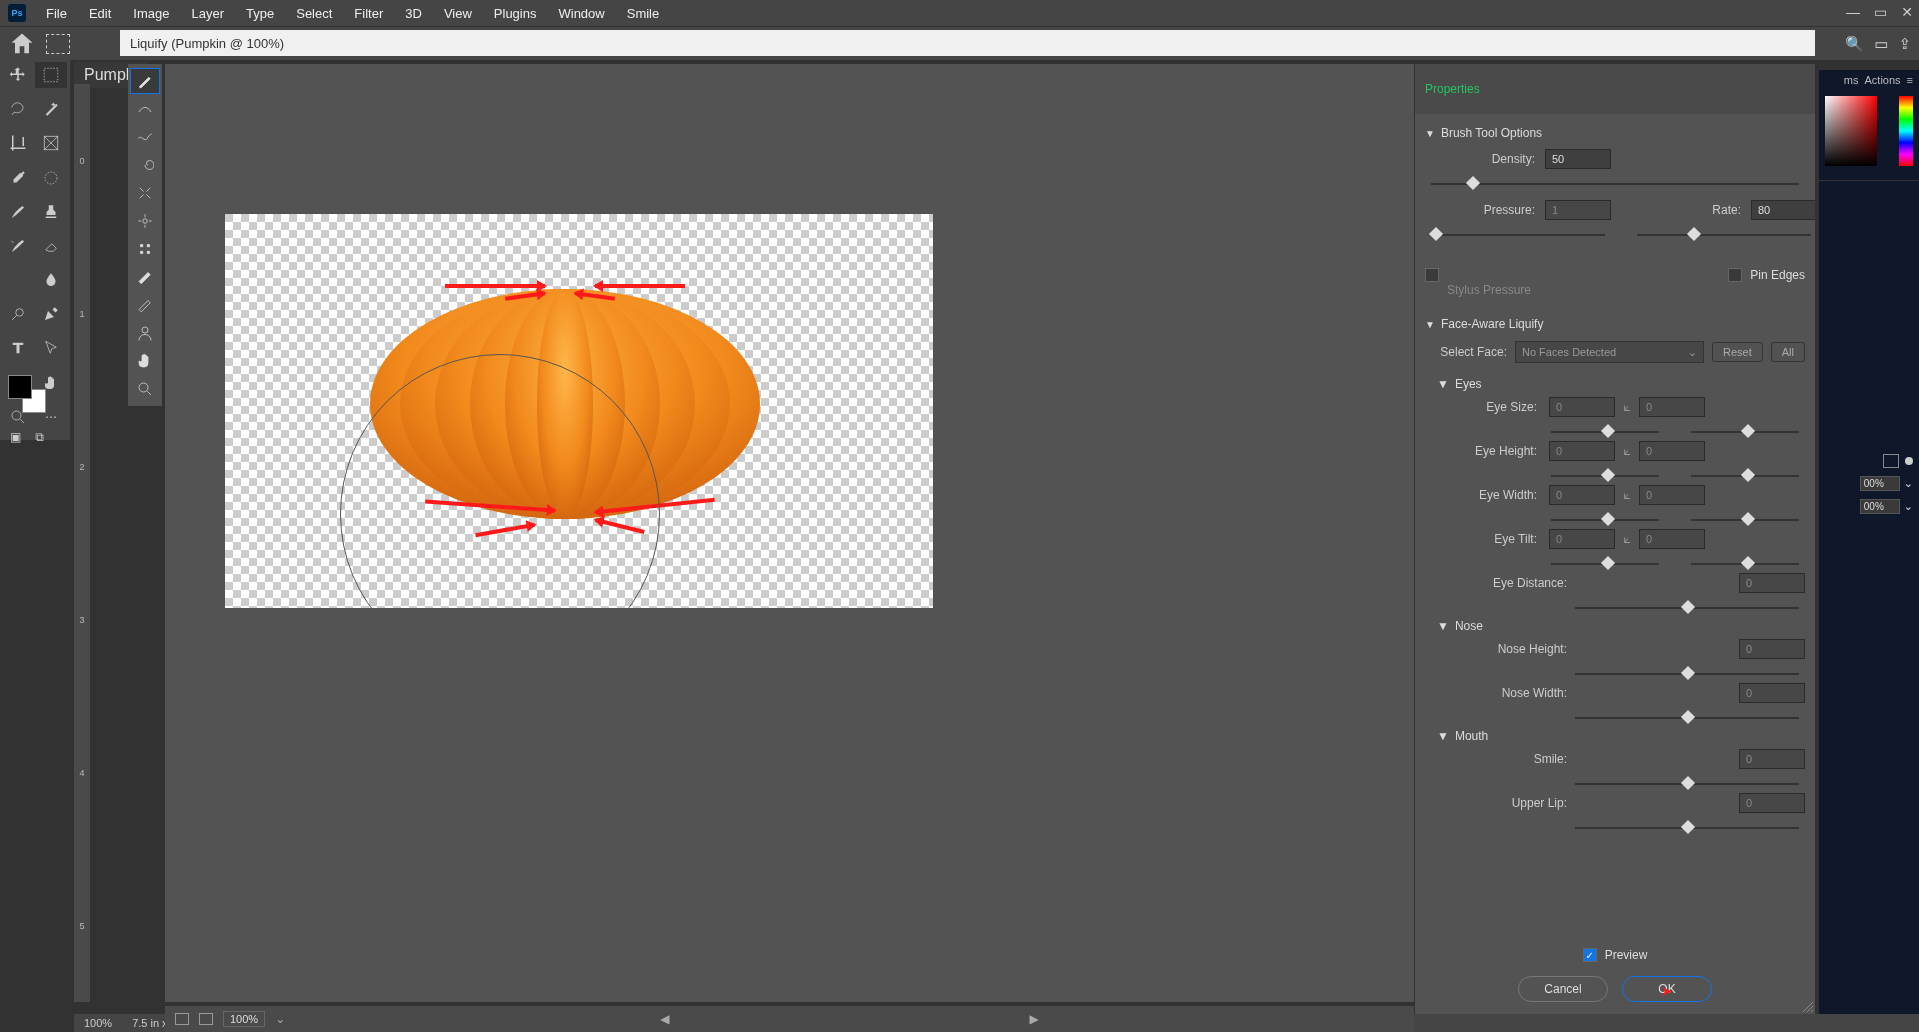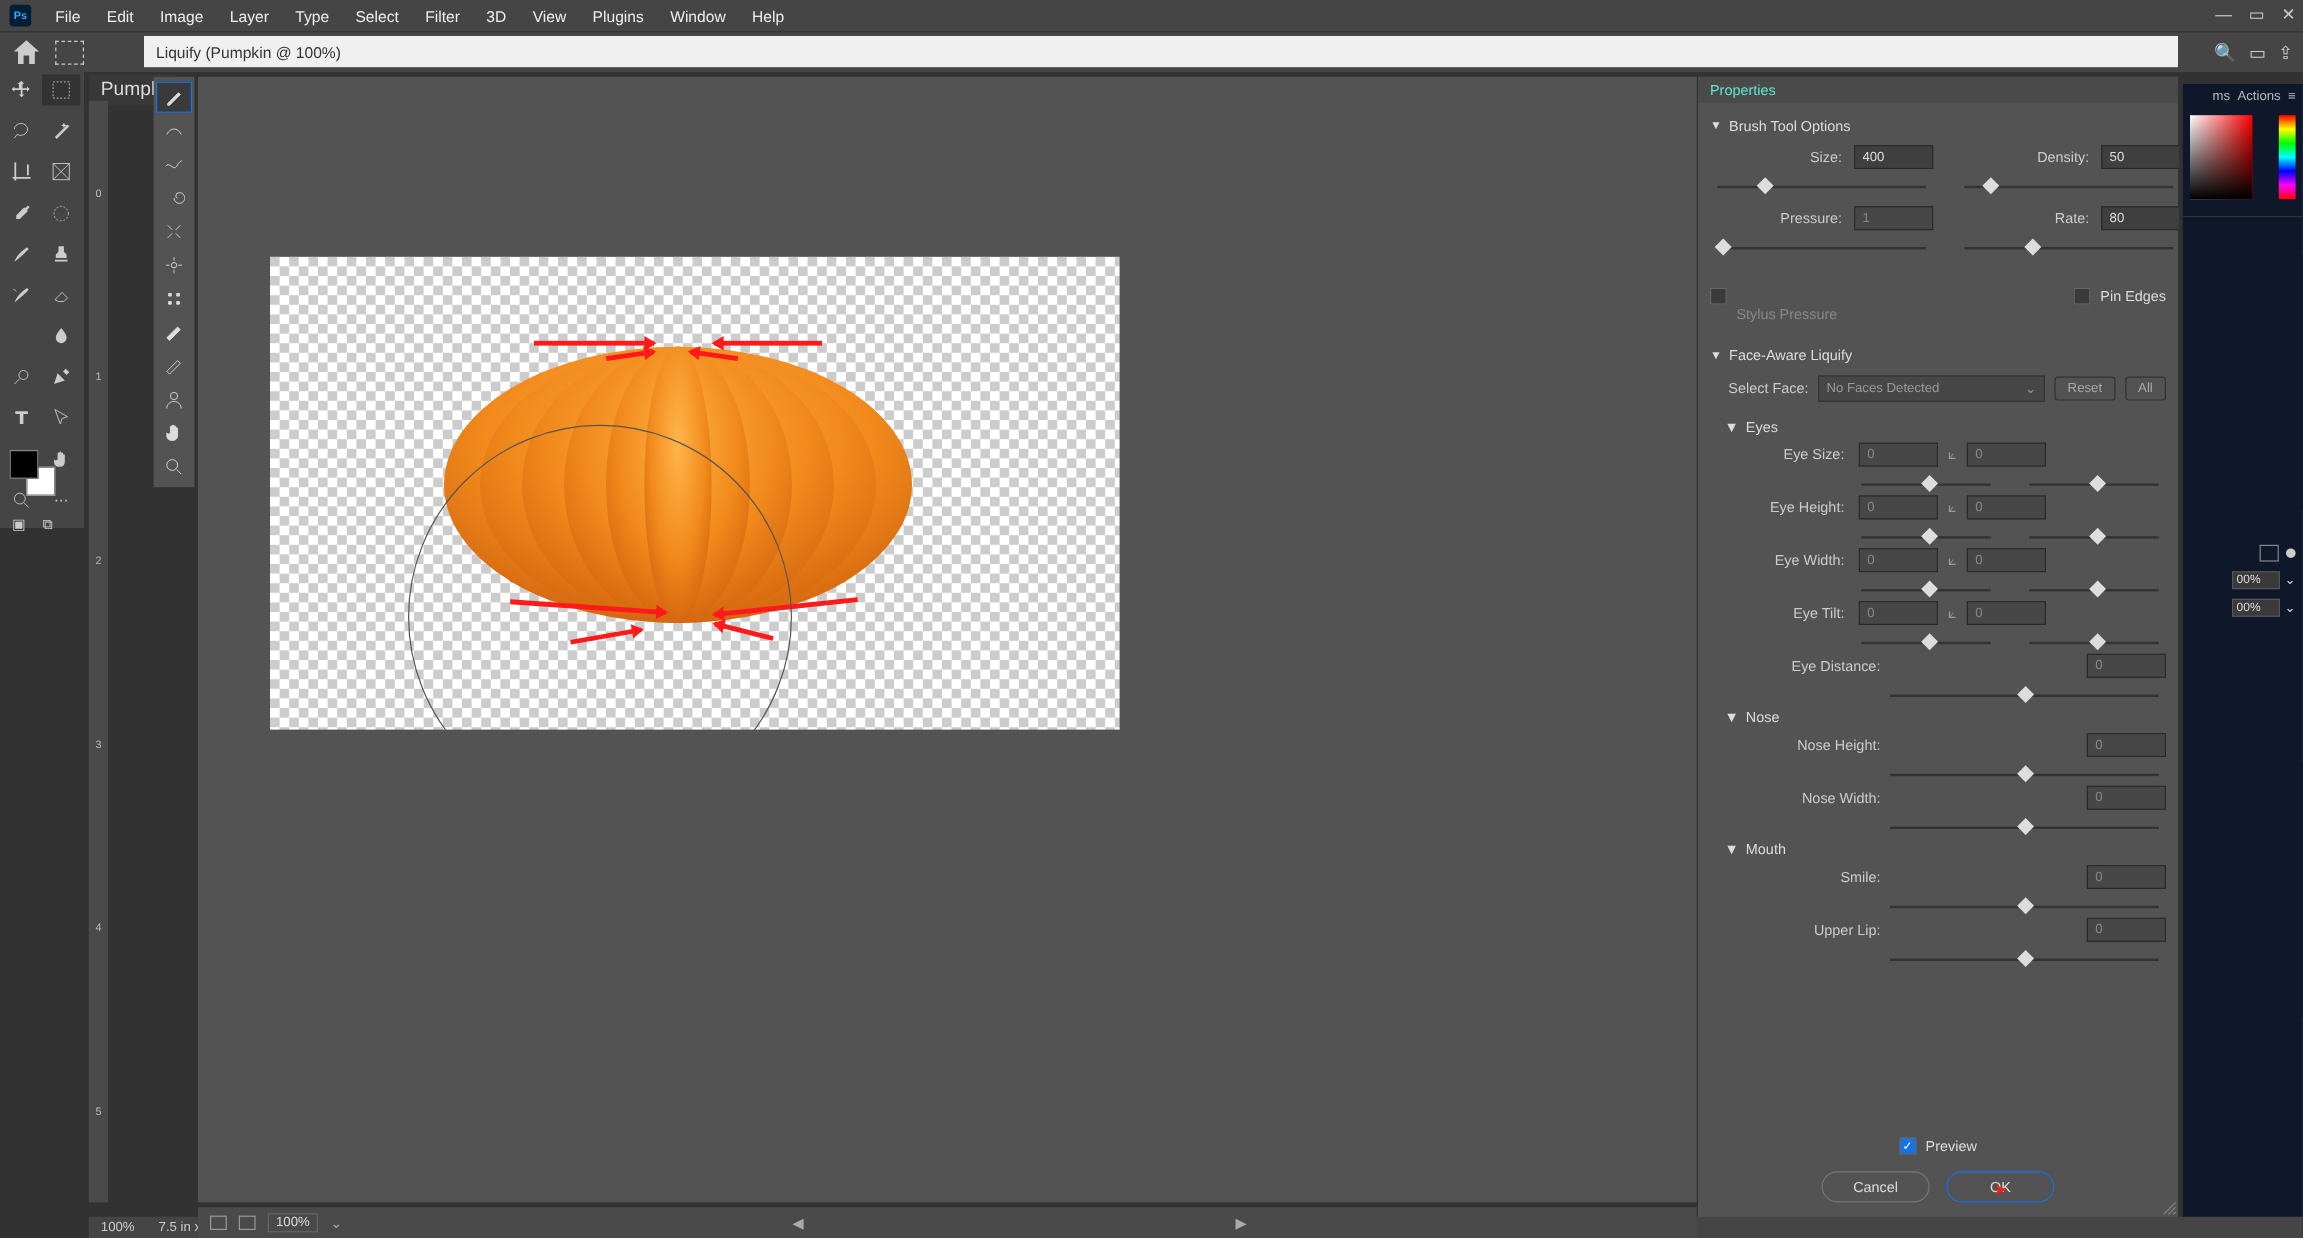"Help" div.menu-item { text: Help -> Smile }
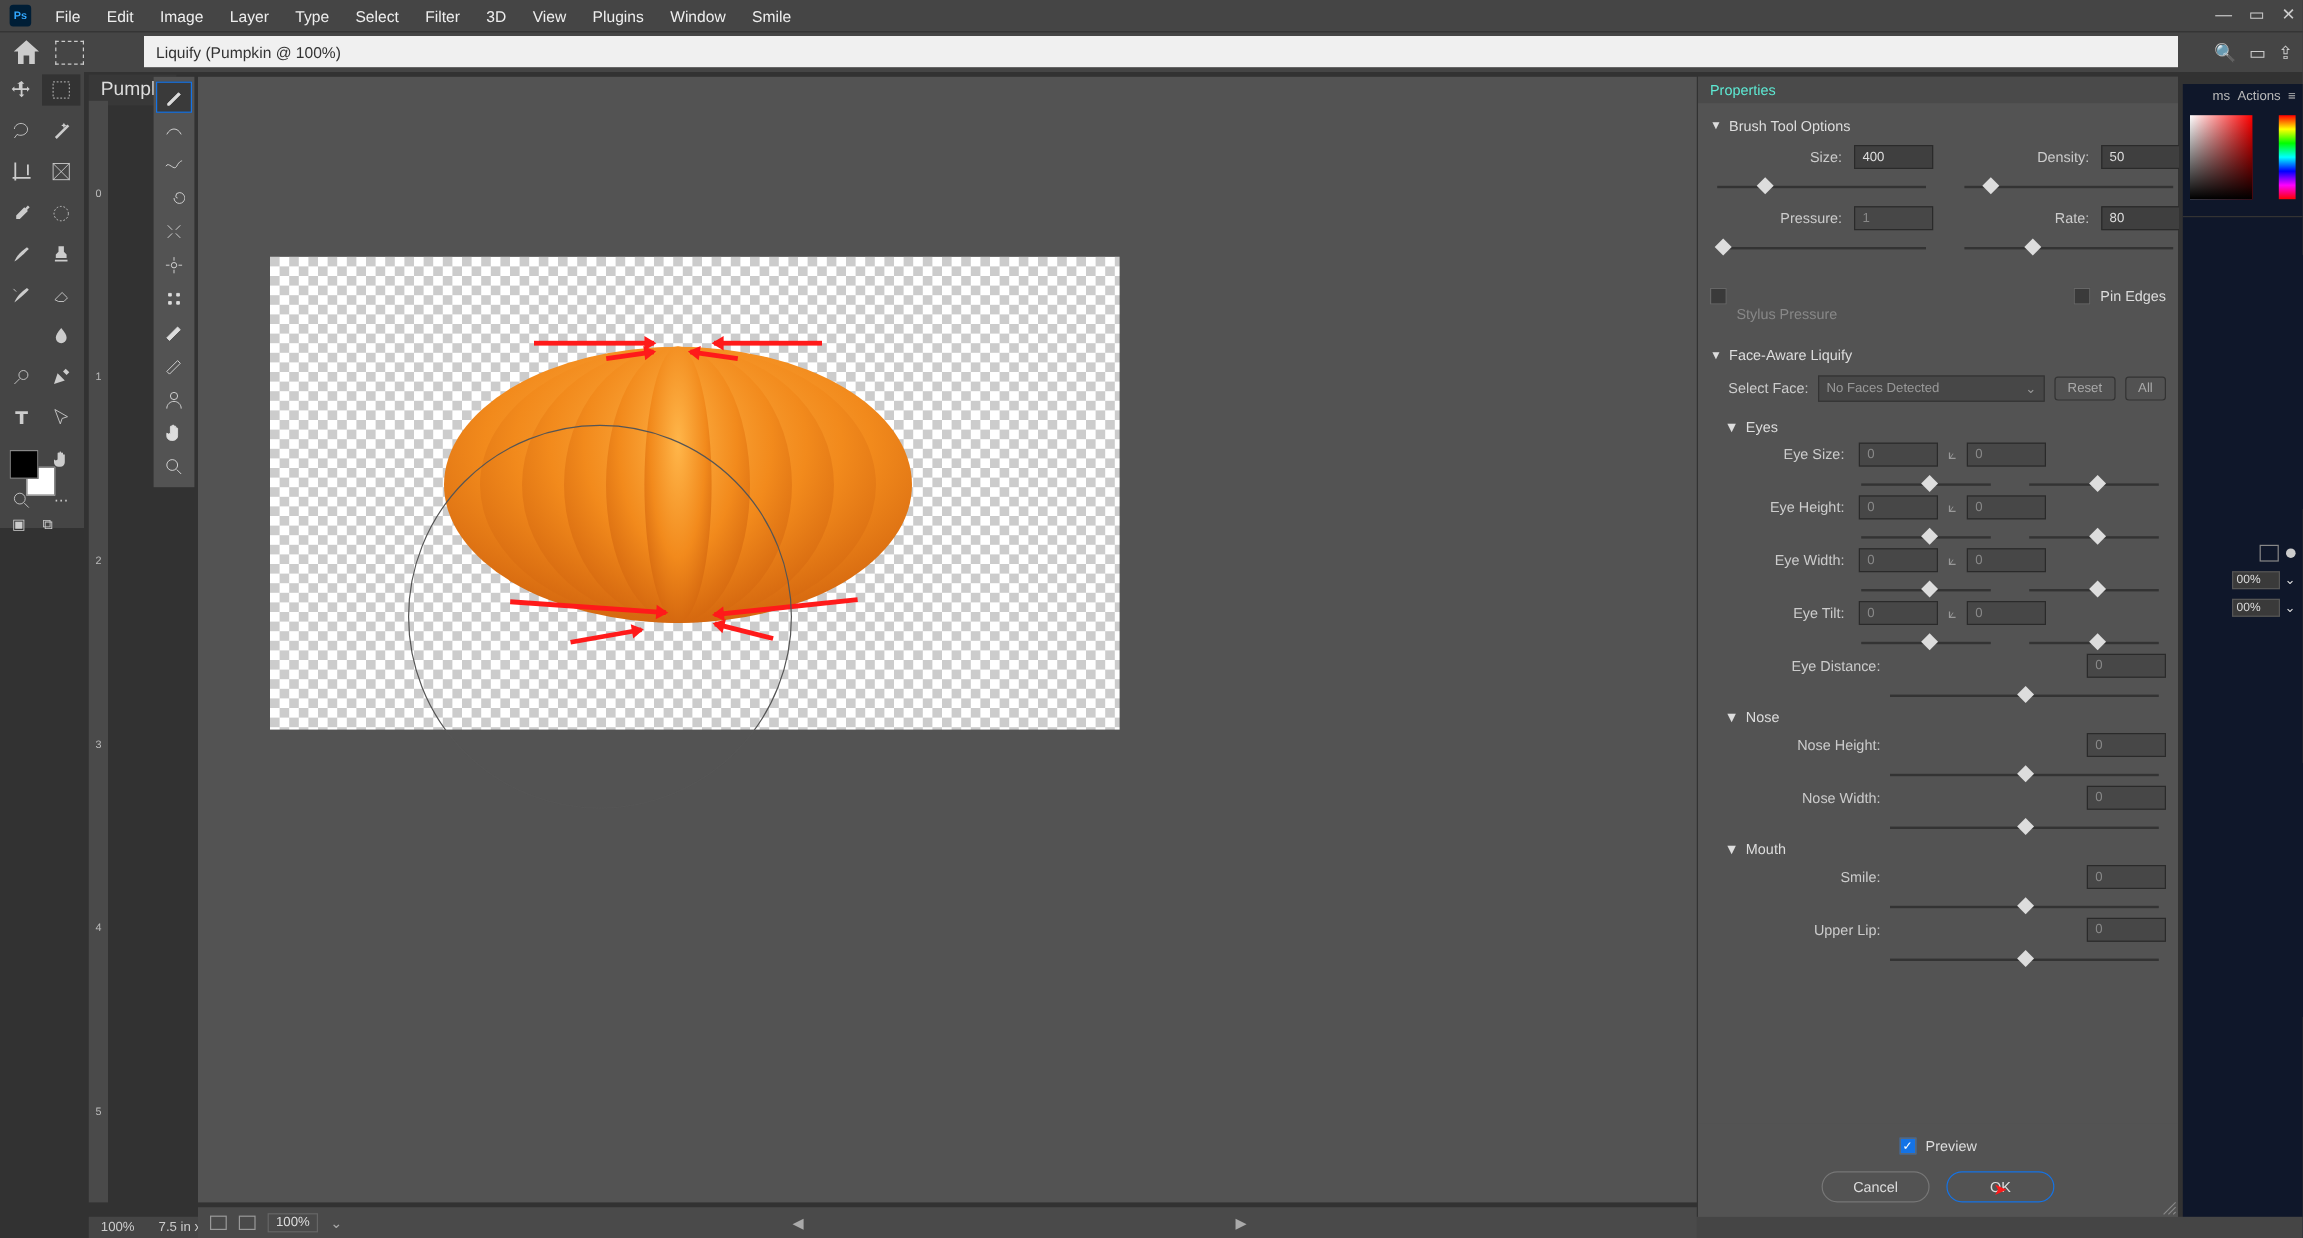"Properties" .panel-header { color: #5eead4 -> #22c55e; padding: 4px 10px -> 18px 10px }
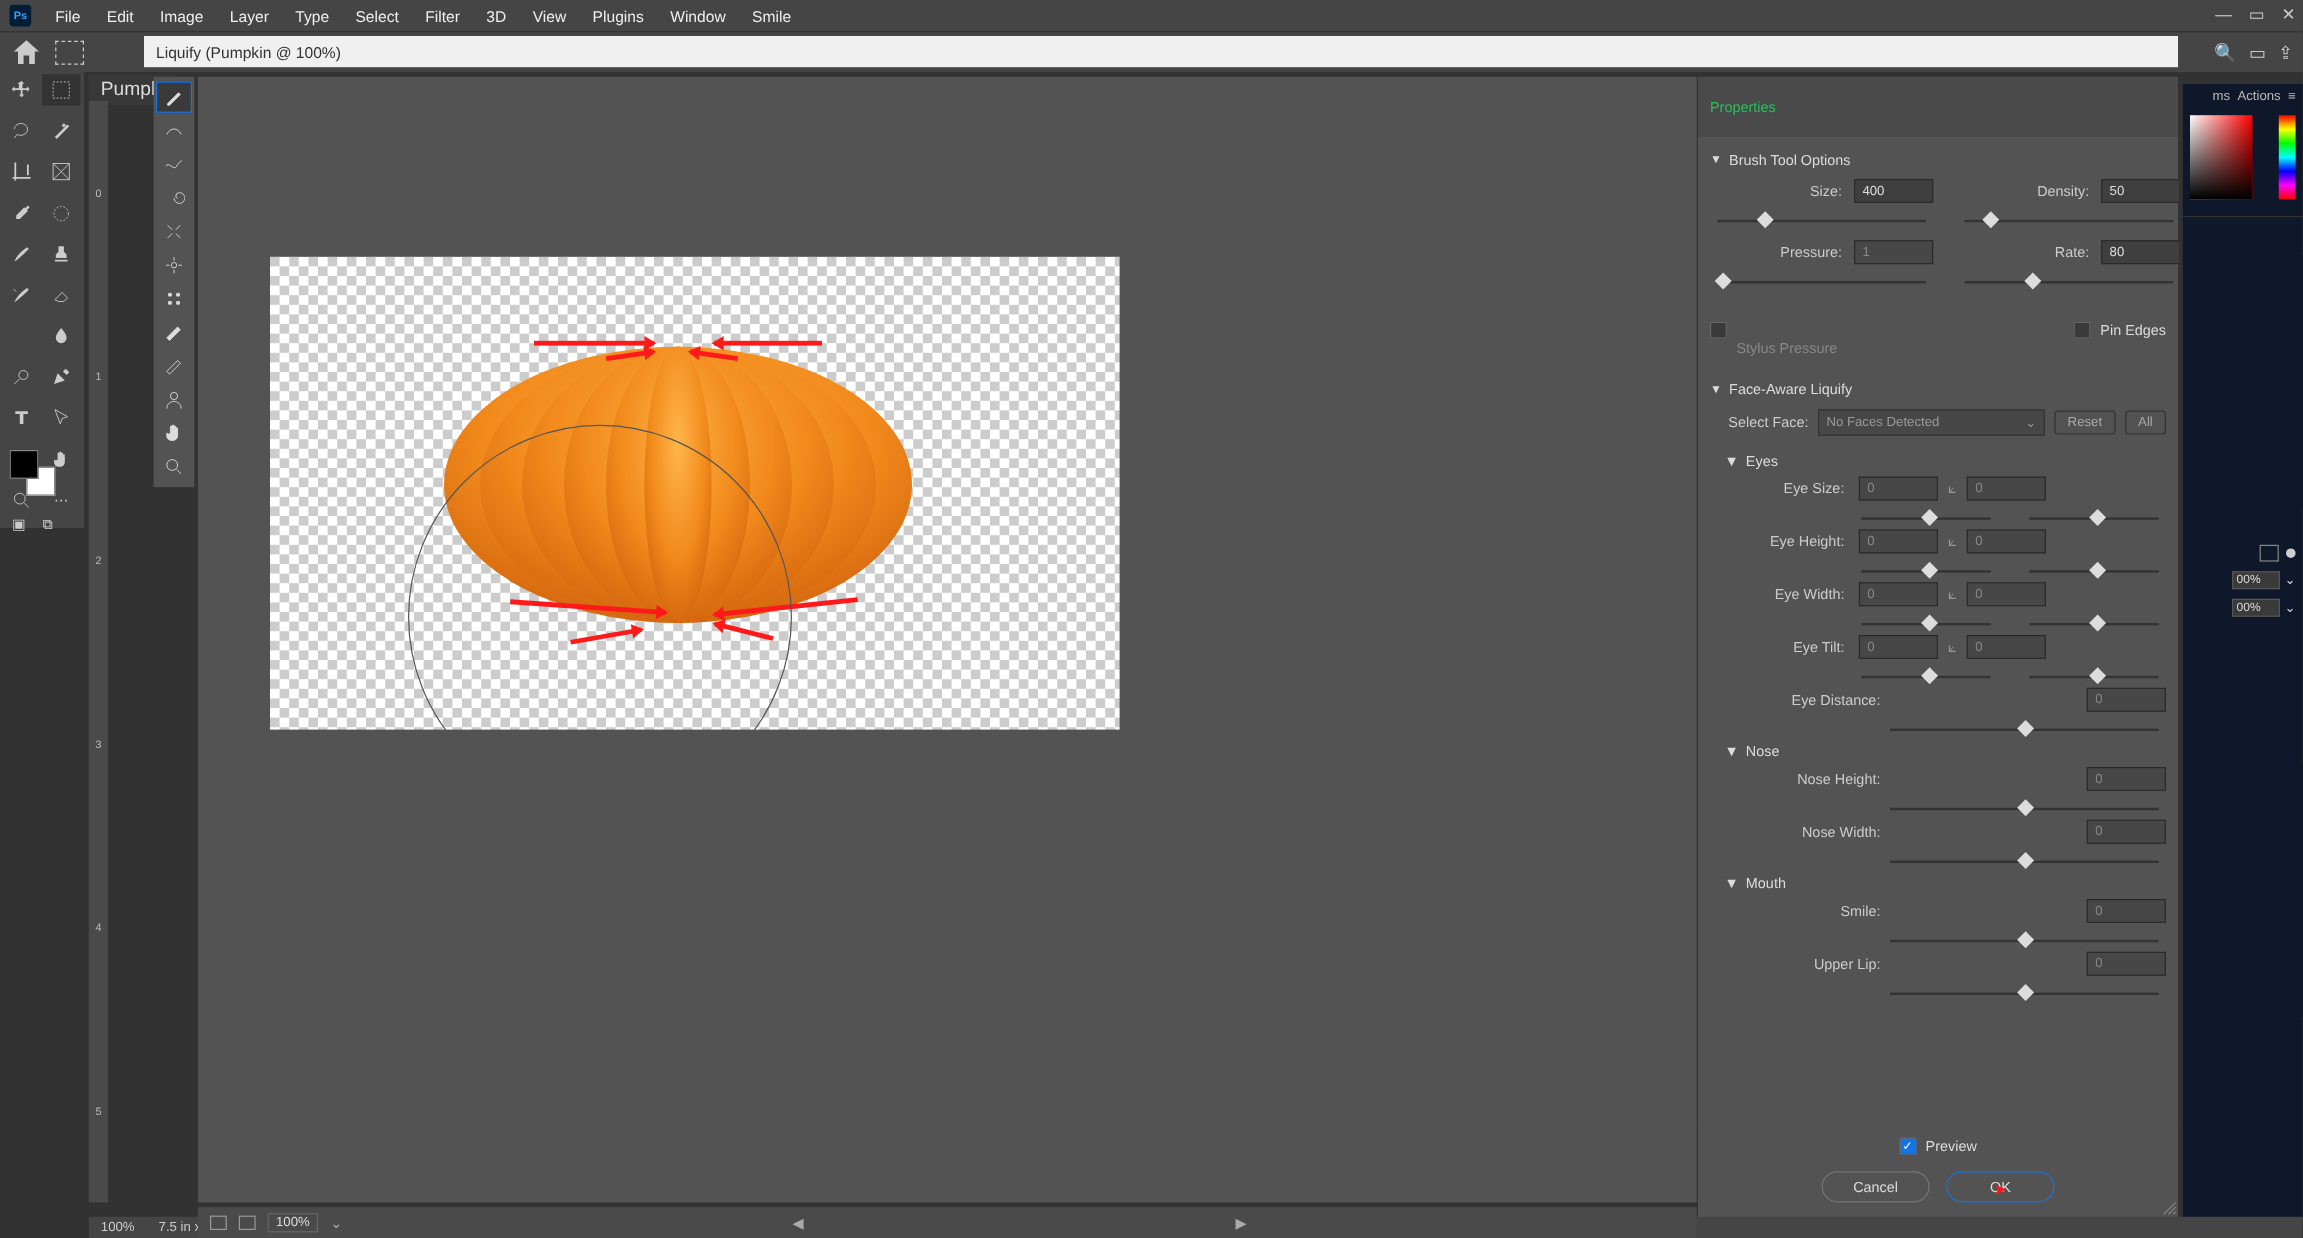"Size:" div { html: <div> <div> <span>Size:</span> <input> </div> <div> <div></div> <div></div> </div> </div> -> none }
